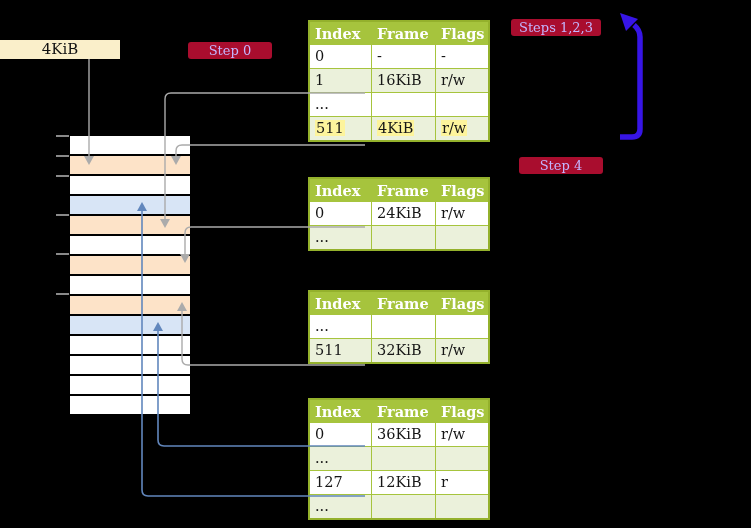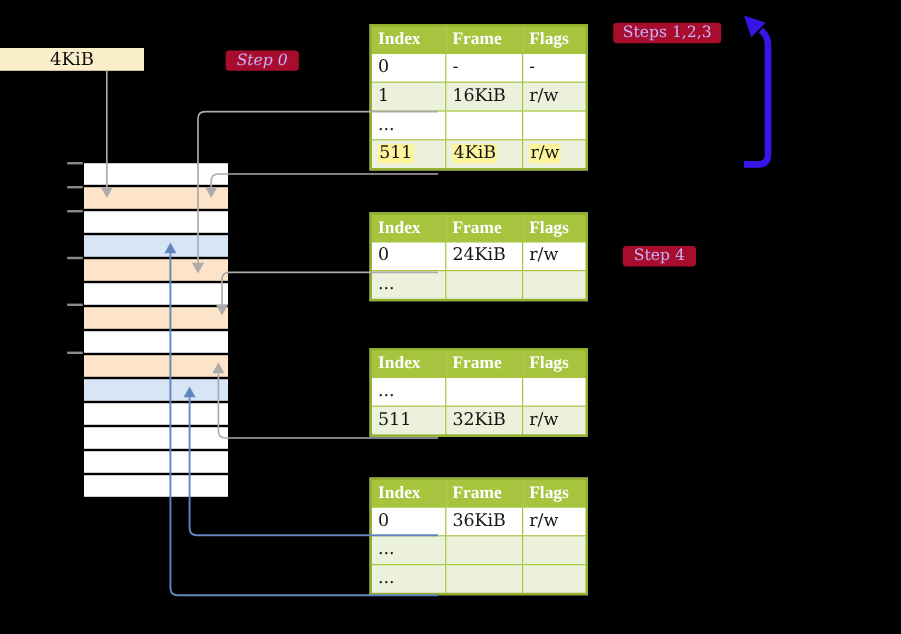"Index" .ptable th { font-family: Liberation Serif, serif -> none }
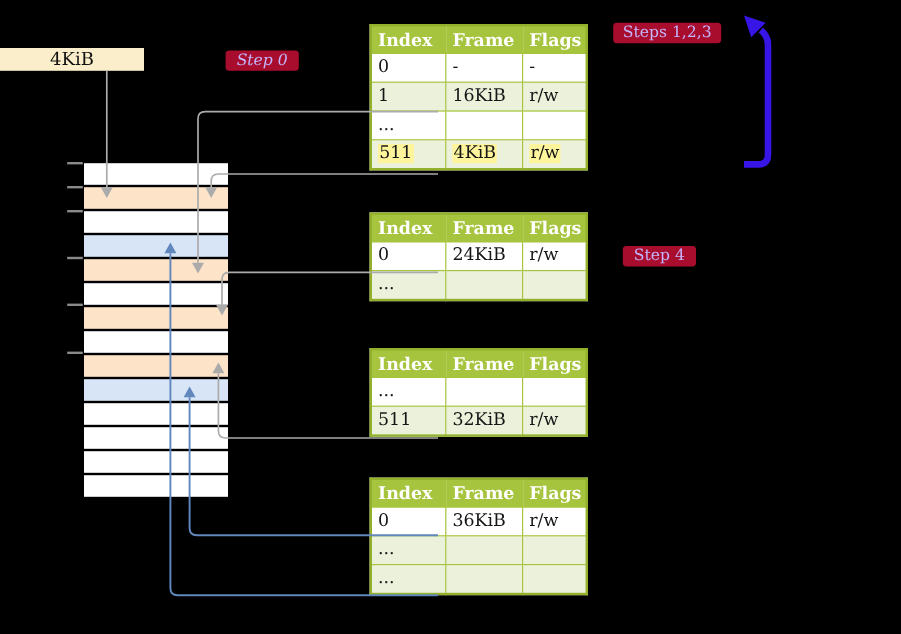"Step 0" #badge-step0 { font-style: italic -> none; width: 61px -> 84px }
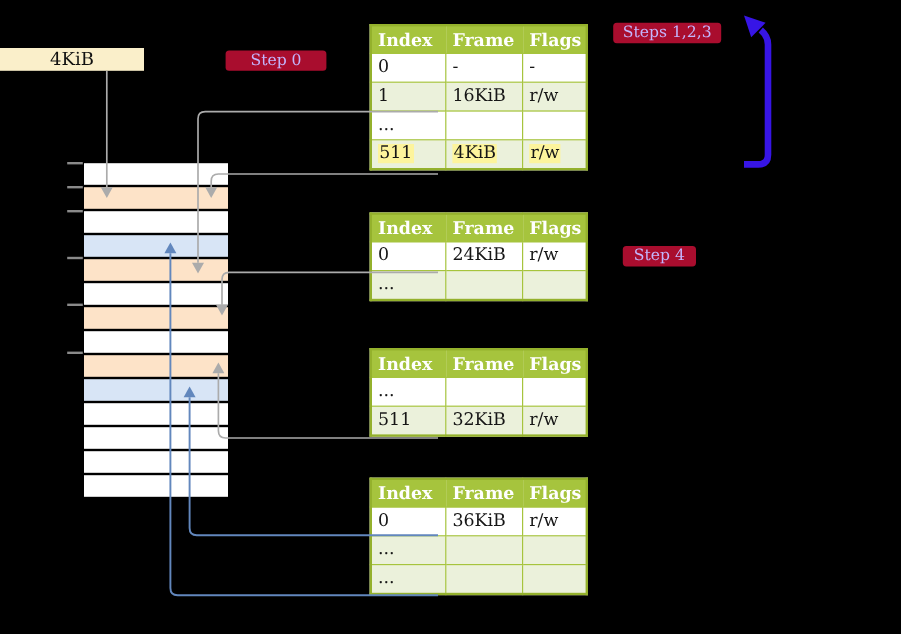"Step 4" #badge-step4 { margin-top: 48px -> none; width: 61px -> 84px }
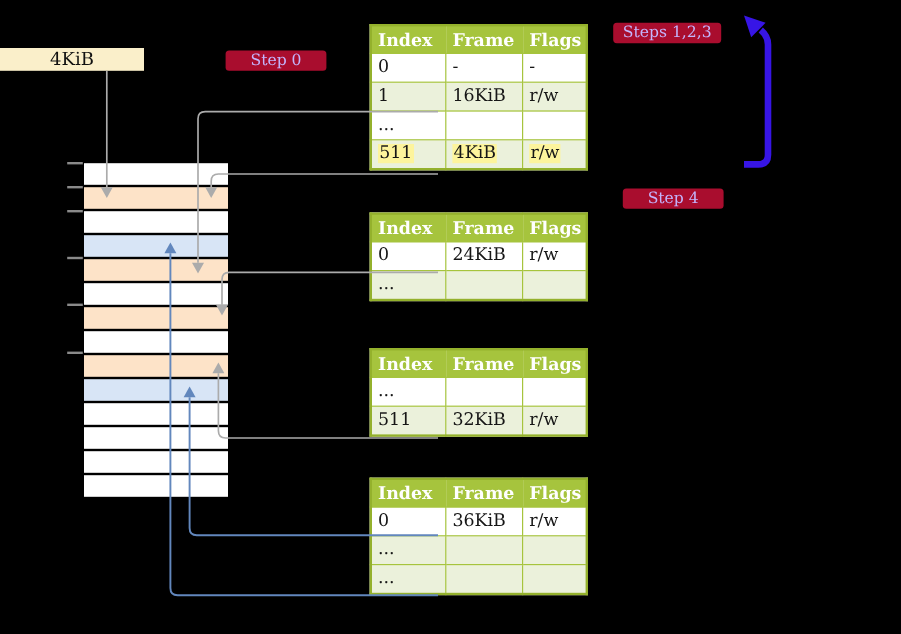"127" tr { html: none -> <tr> <td>127</td> <td>12KiB</td> <td>r</td> </tr> }
